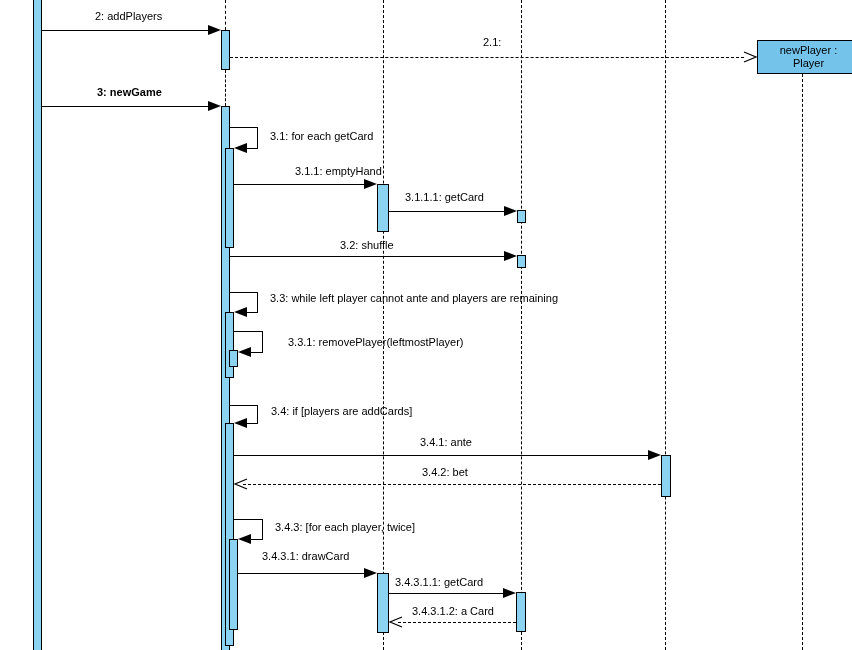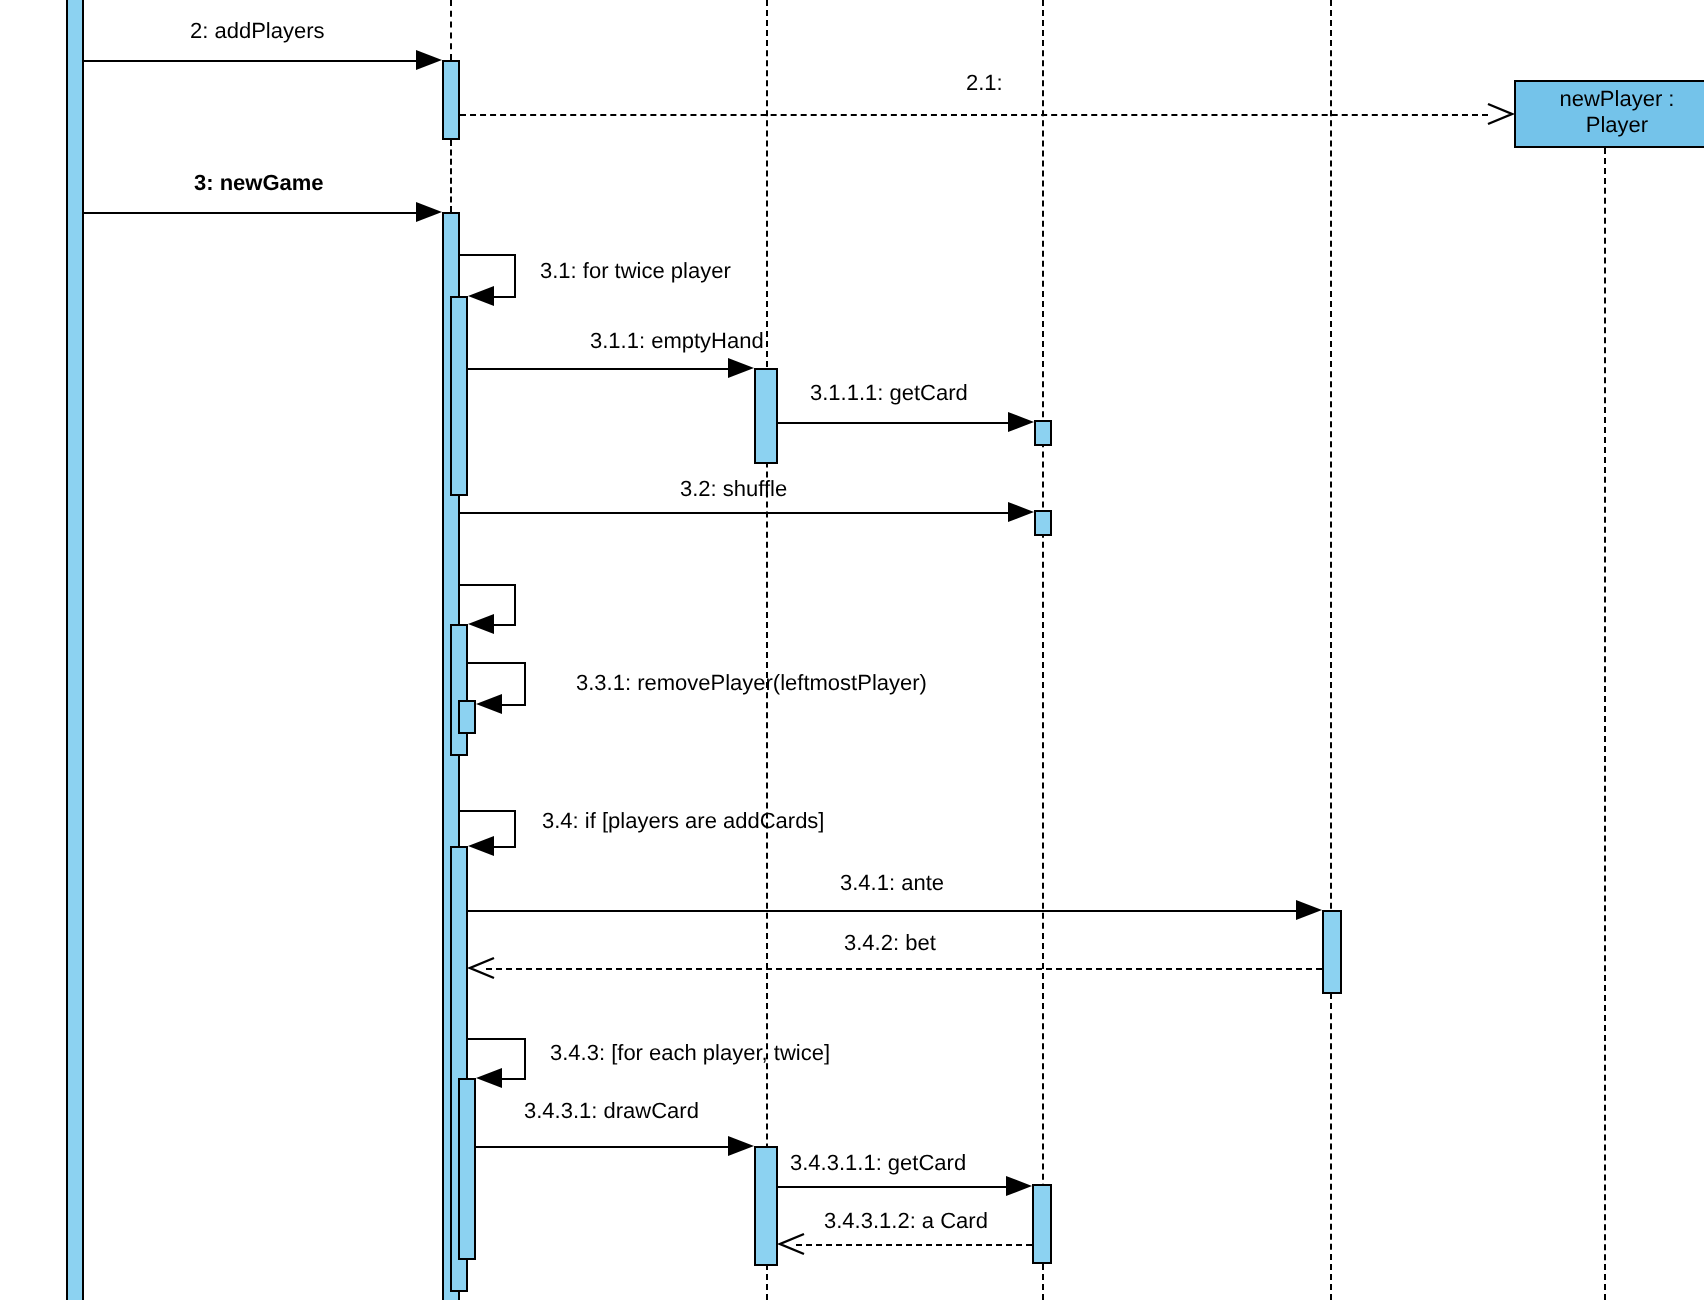"3.1: for twice player" div.lbl { text: twice player -> each getCard }
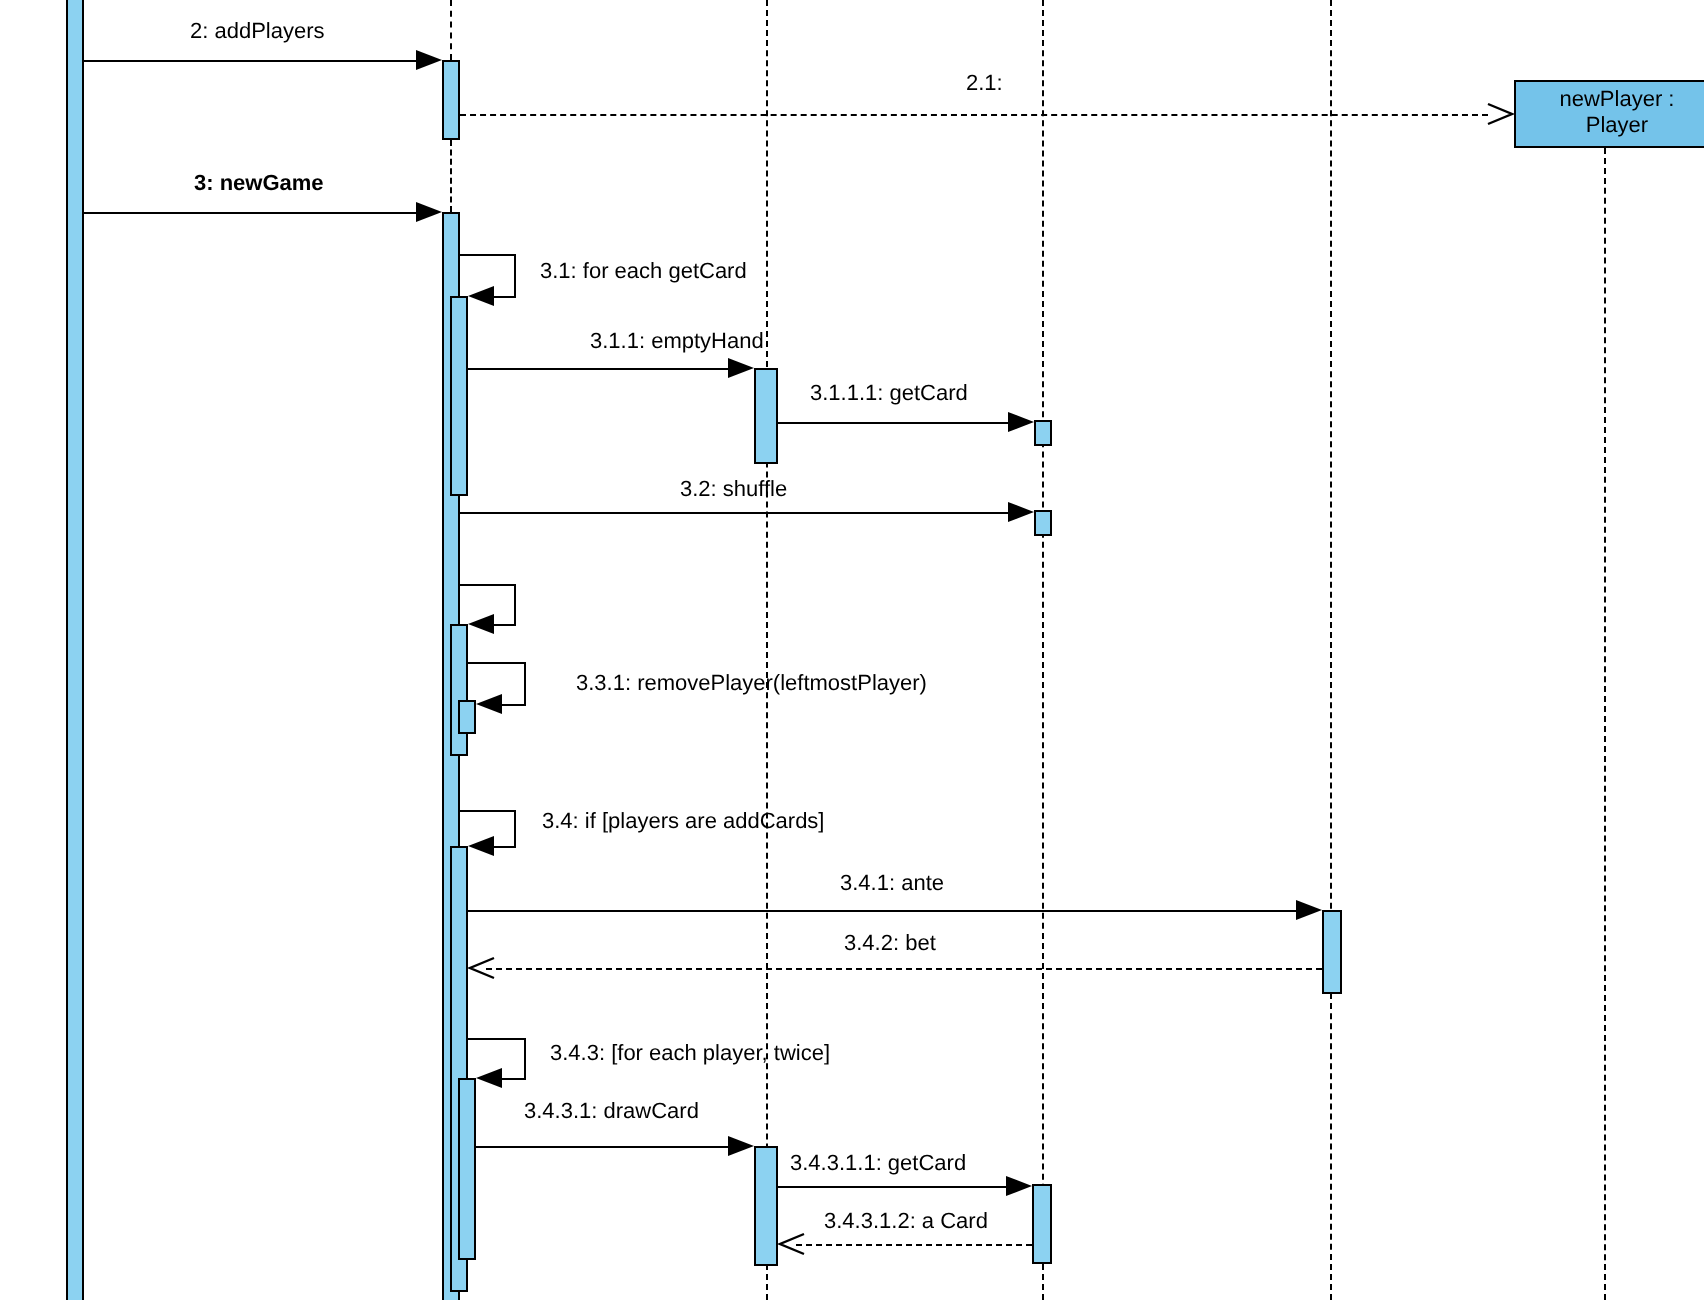"3.3: while left player cannot" div.lbl { html: none -> <div>3.3: while left player cannot ante and players are remaining</div> }
